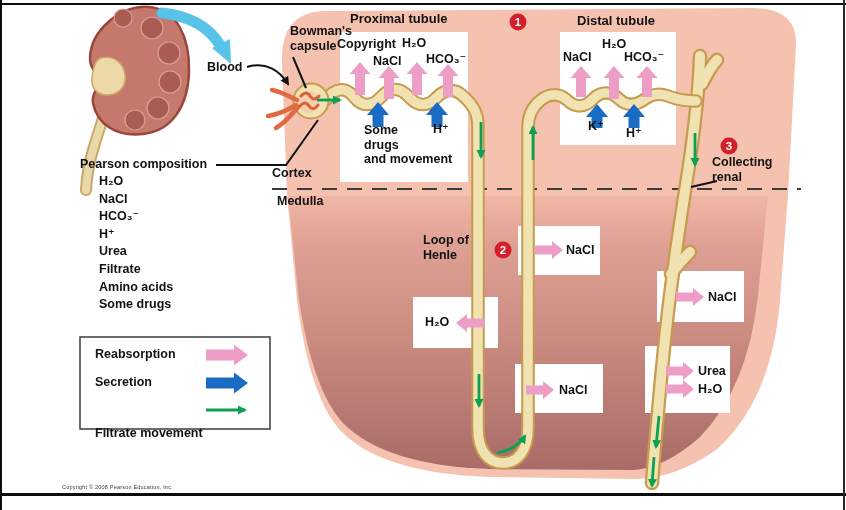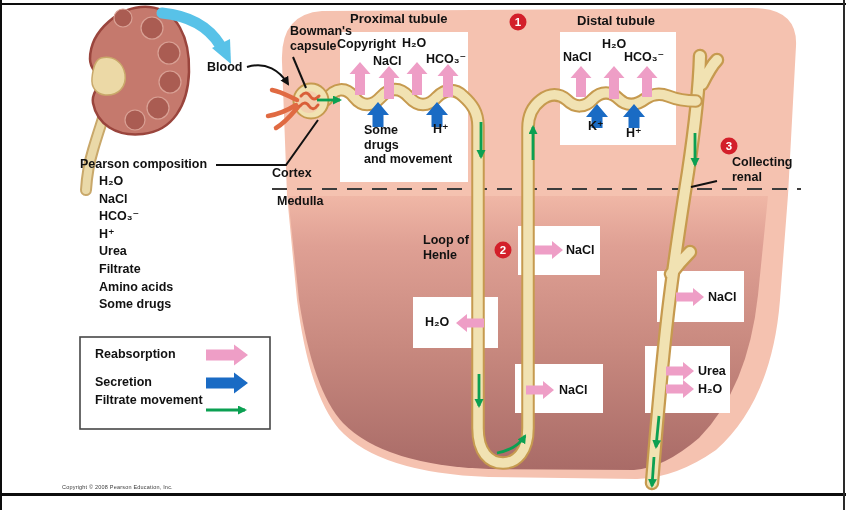"Collecting" div.lbl { left: 732px -> 712px }
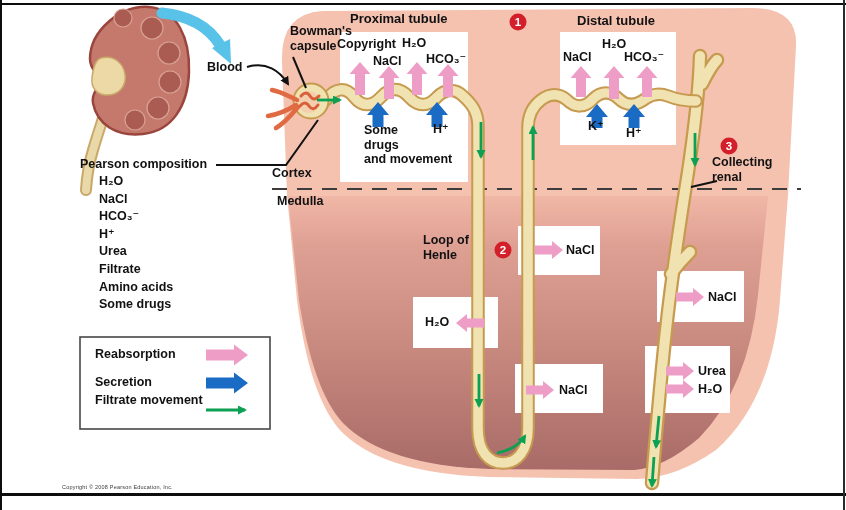"Filtrate movement" div.lbl { top: 393px -> 426px }
